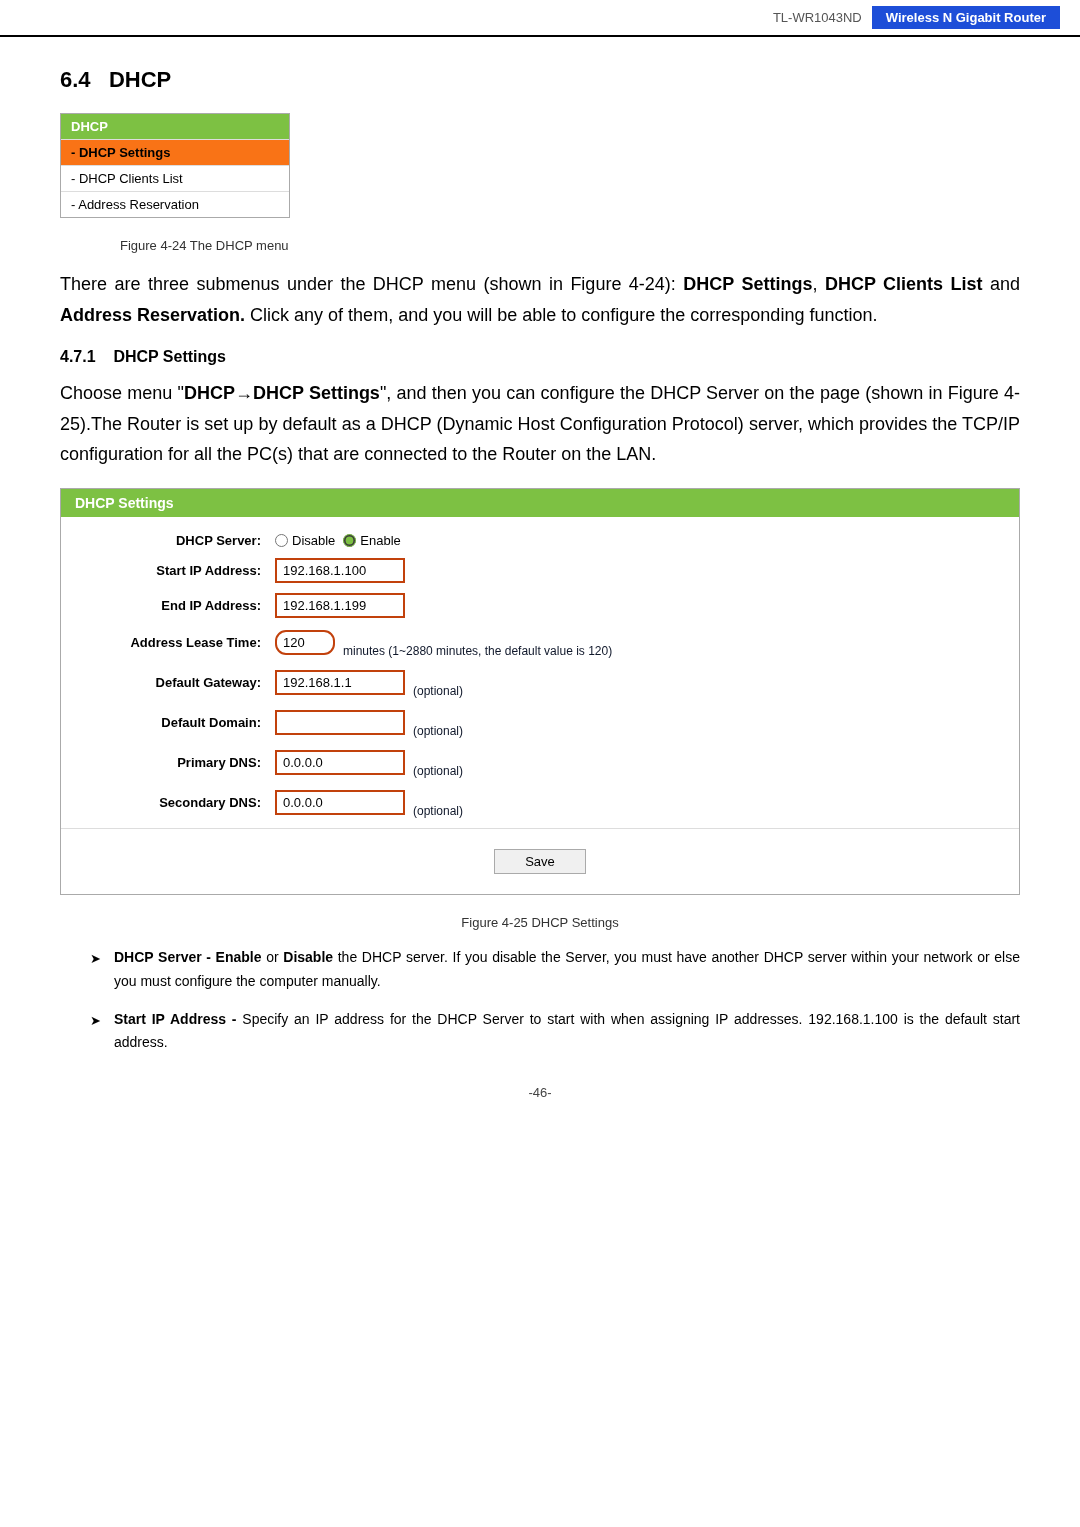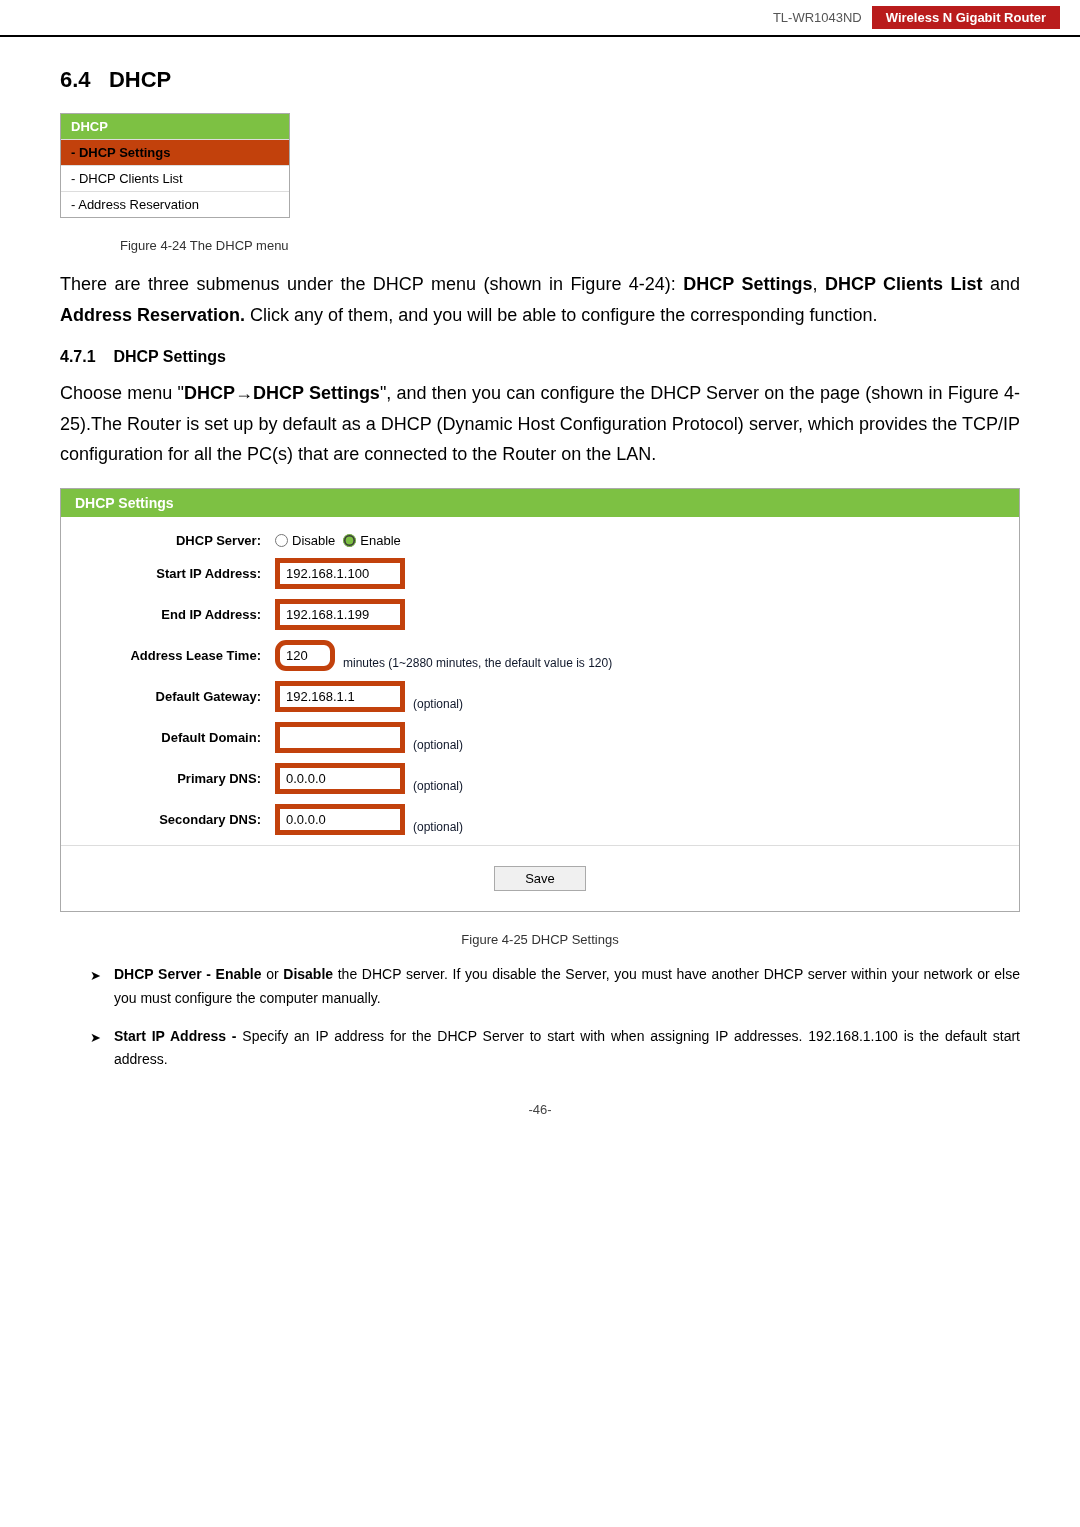"Wireless N Gigabit Router" .header-title { background: #b91c1c -> #1d4ed8 }
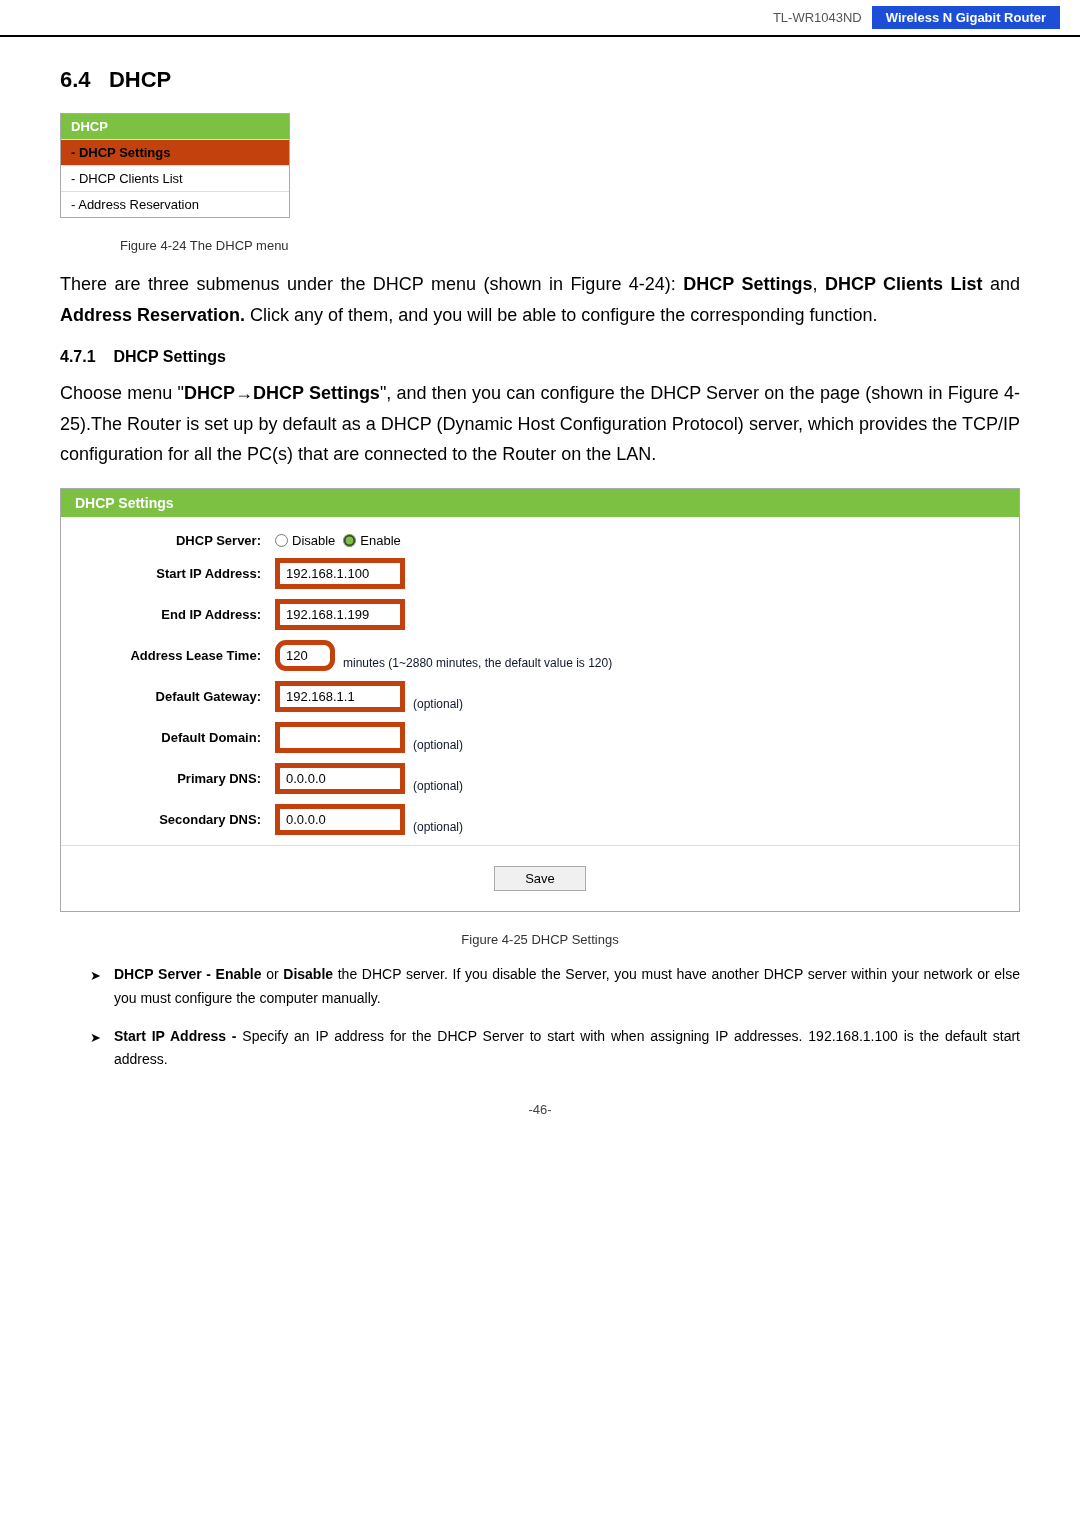"- DHCP Settings" .dhcp-menu-item.active { background: #c2410c -> #f97316 }
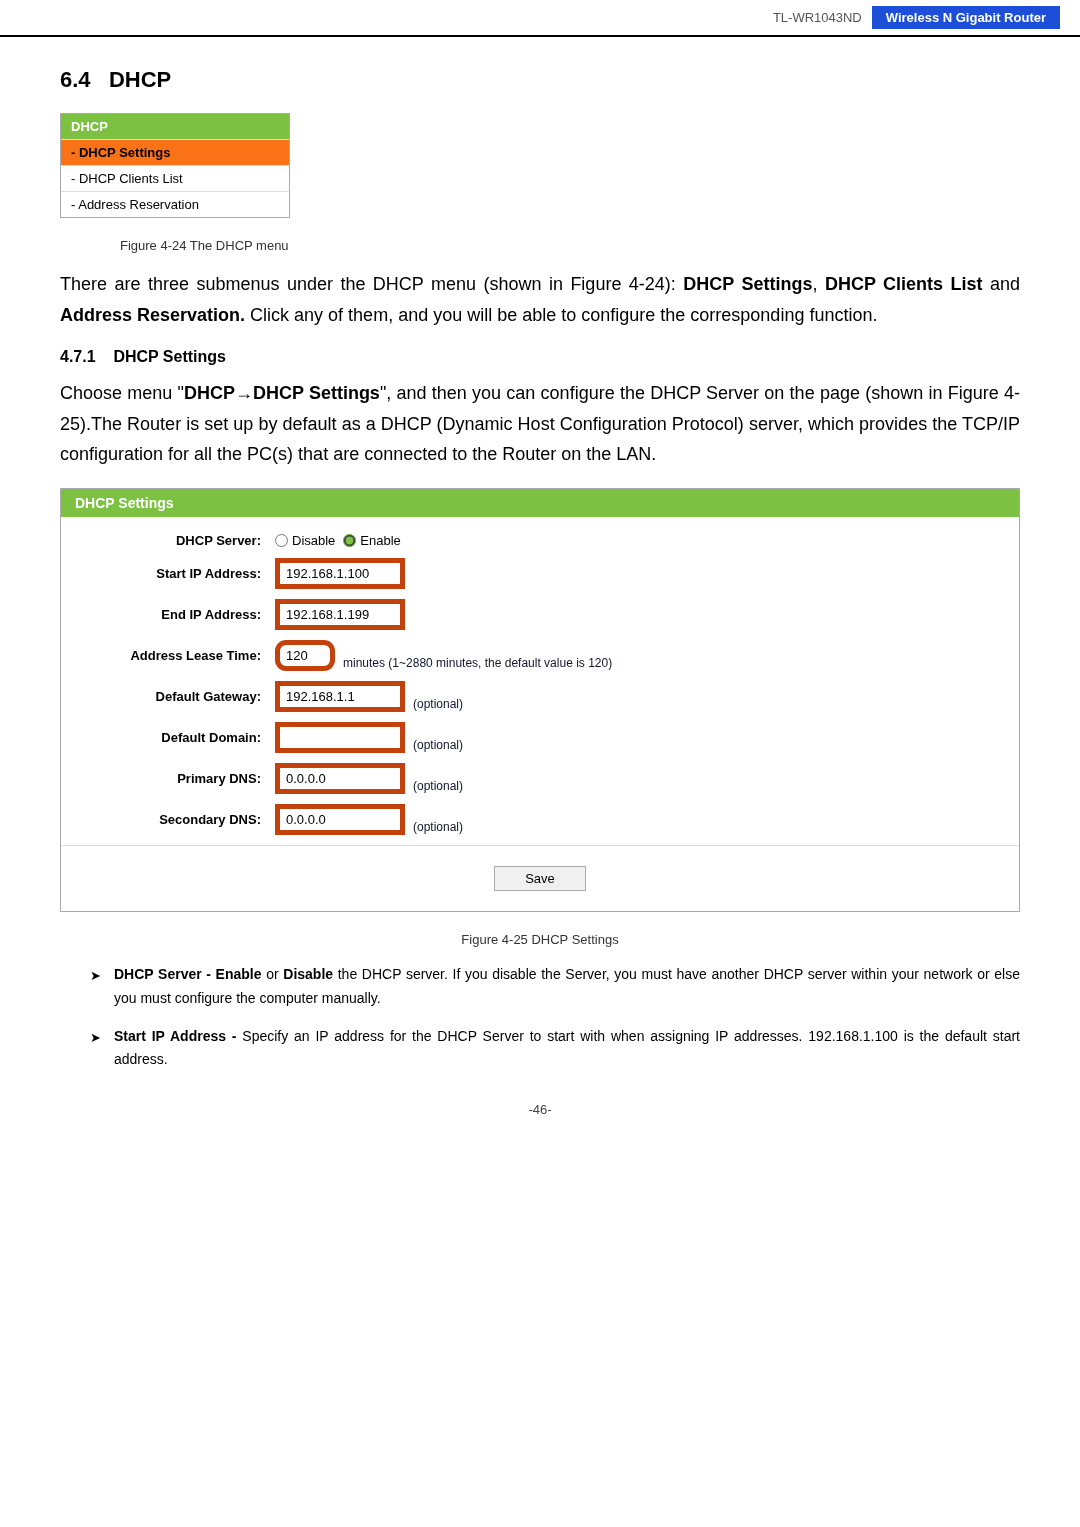"192.168.1.100" .settings-input { border: 5px solid #c2410c -> 2px solid #c2410c }
